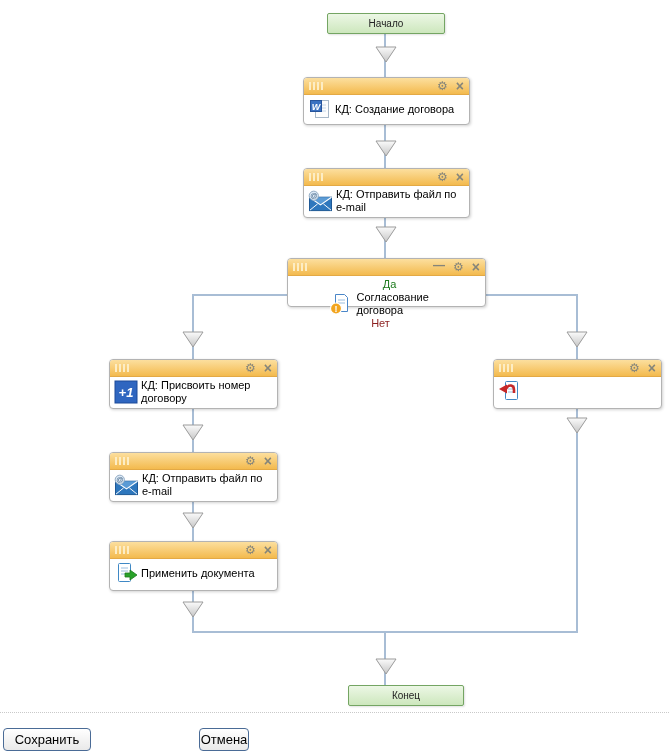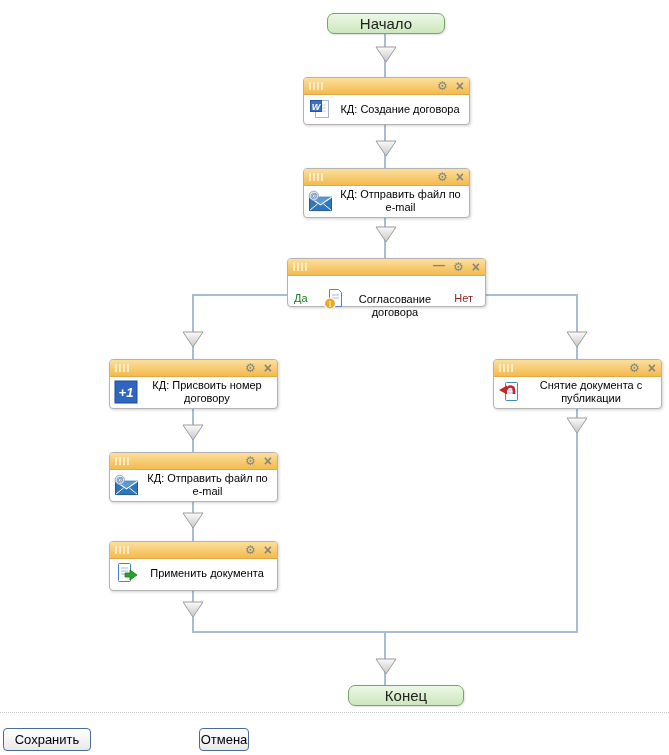"Начало" .terminal { border-radius: 7px -> 2px; font-size: 15px -> 10px }
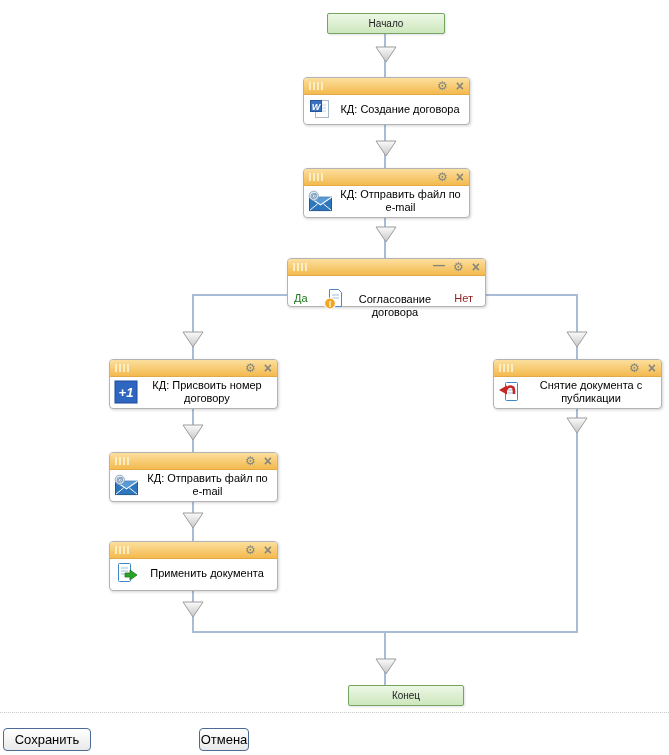"КД: Создание договора" .task-title { text-align: center -> none }
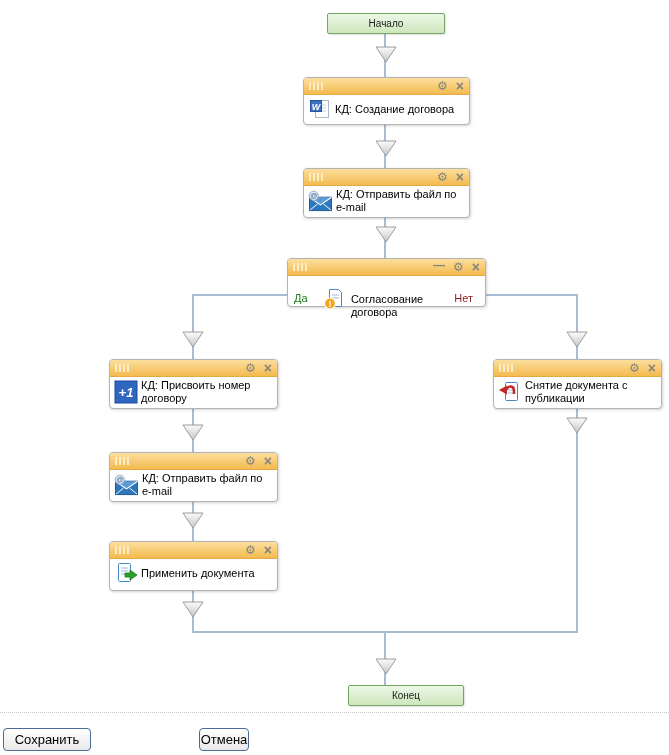"Да" .decision-body { flex-direction: none -> column }
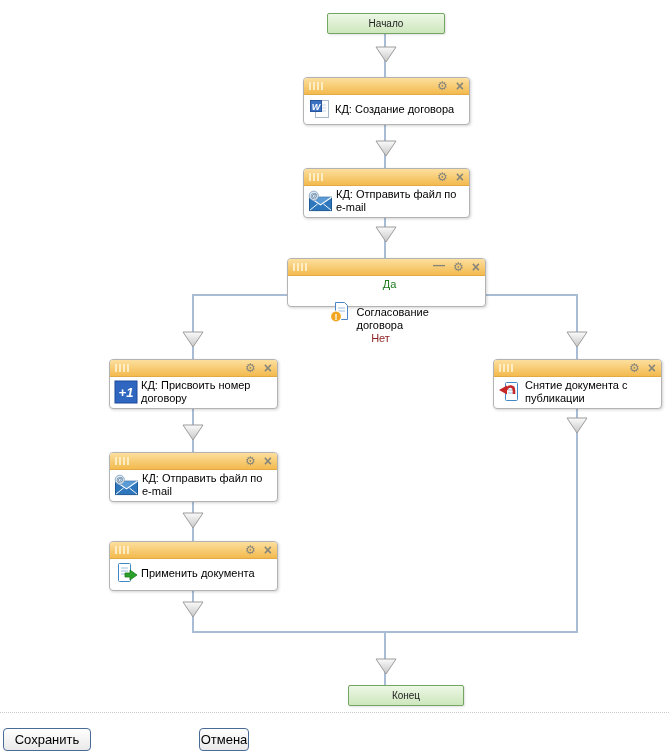"Согласование договора" .decision-center .task-title { margin-top: 15px -> none }
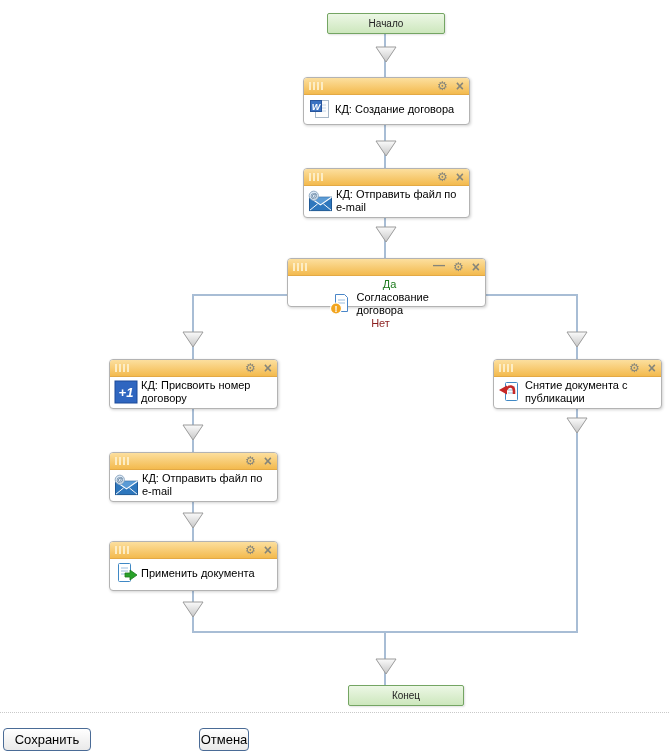"Снятие документа с публикации" span.task-title { html: <span>Снятие документа с публикации</span> -> none }
